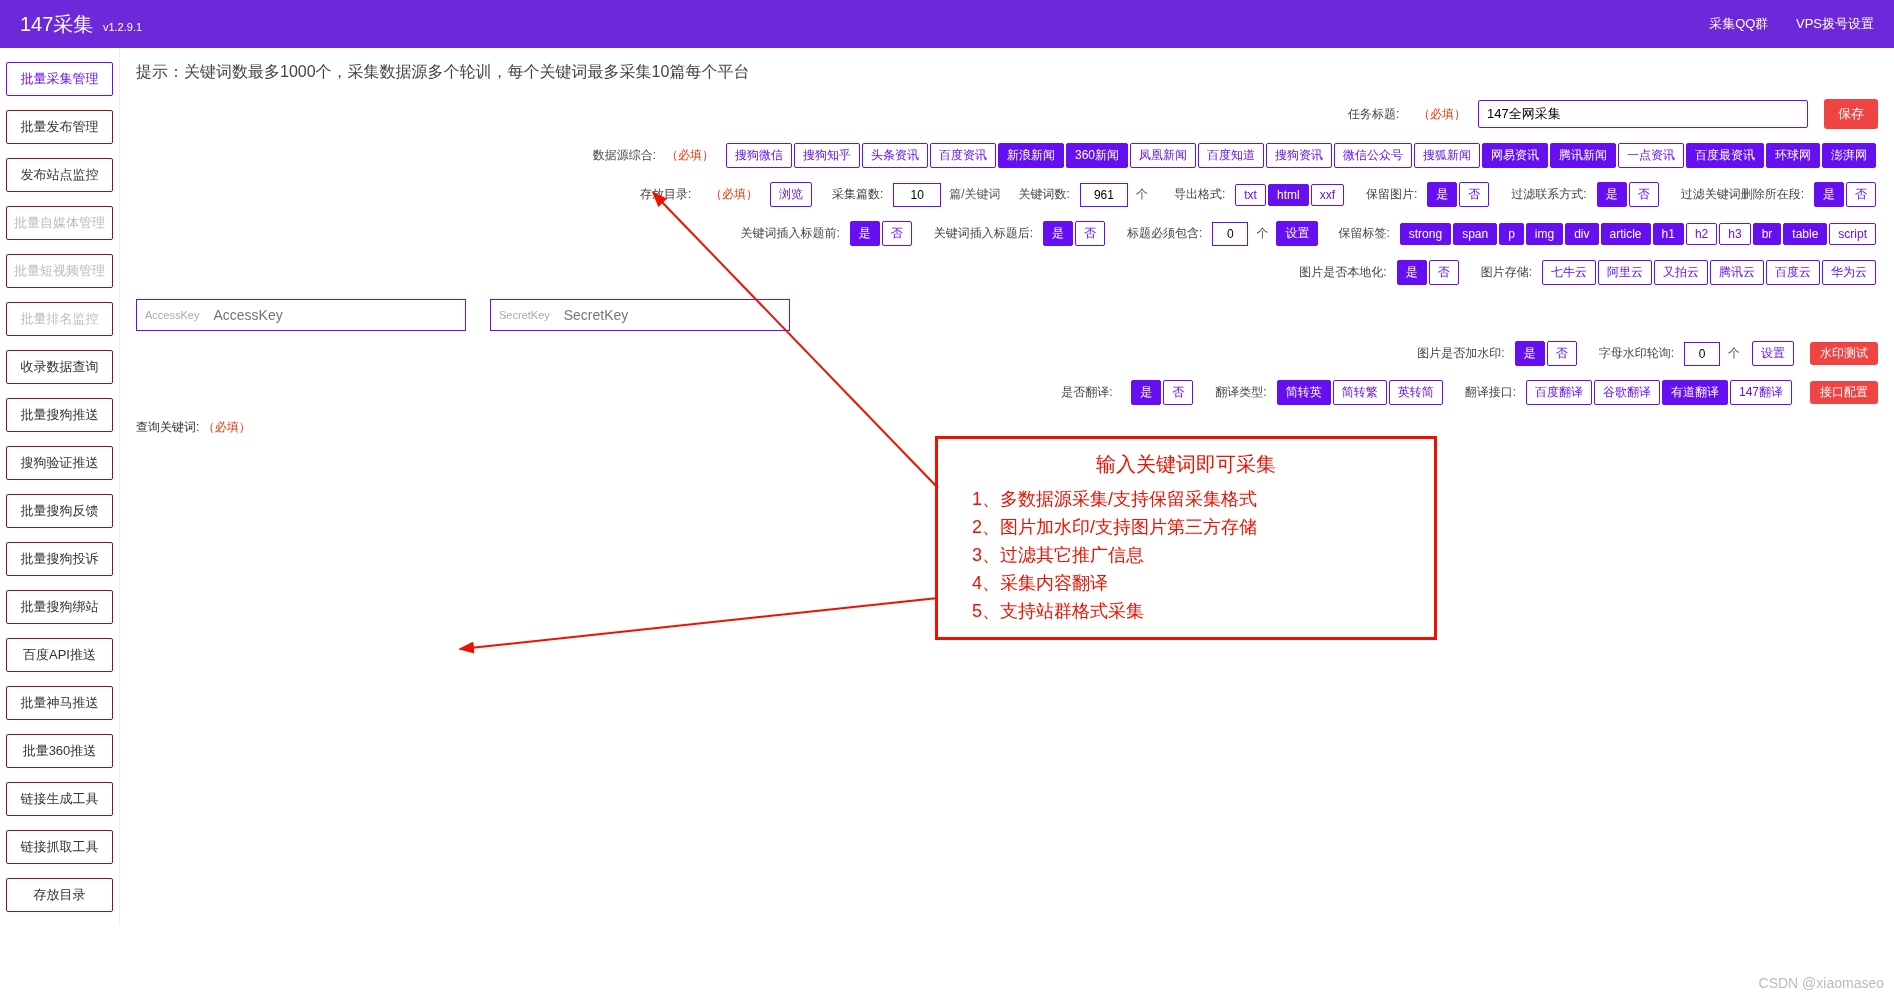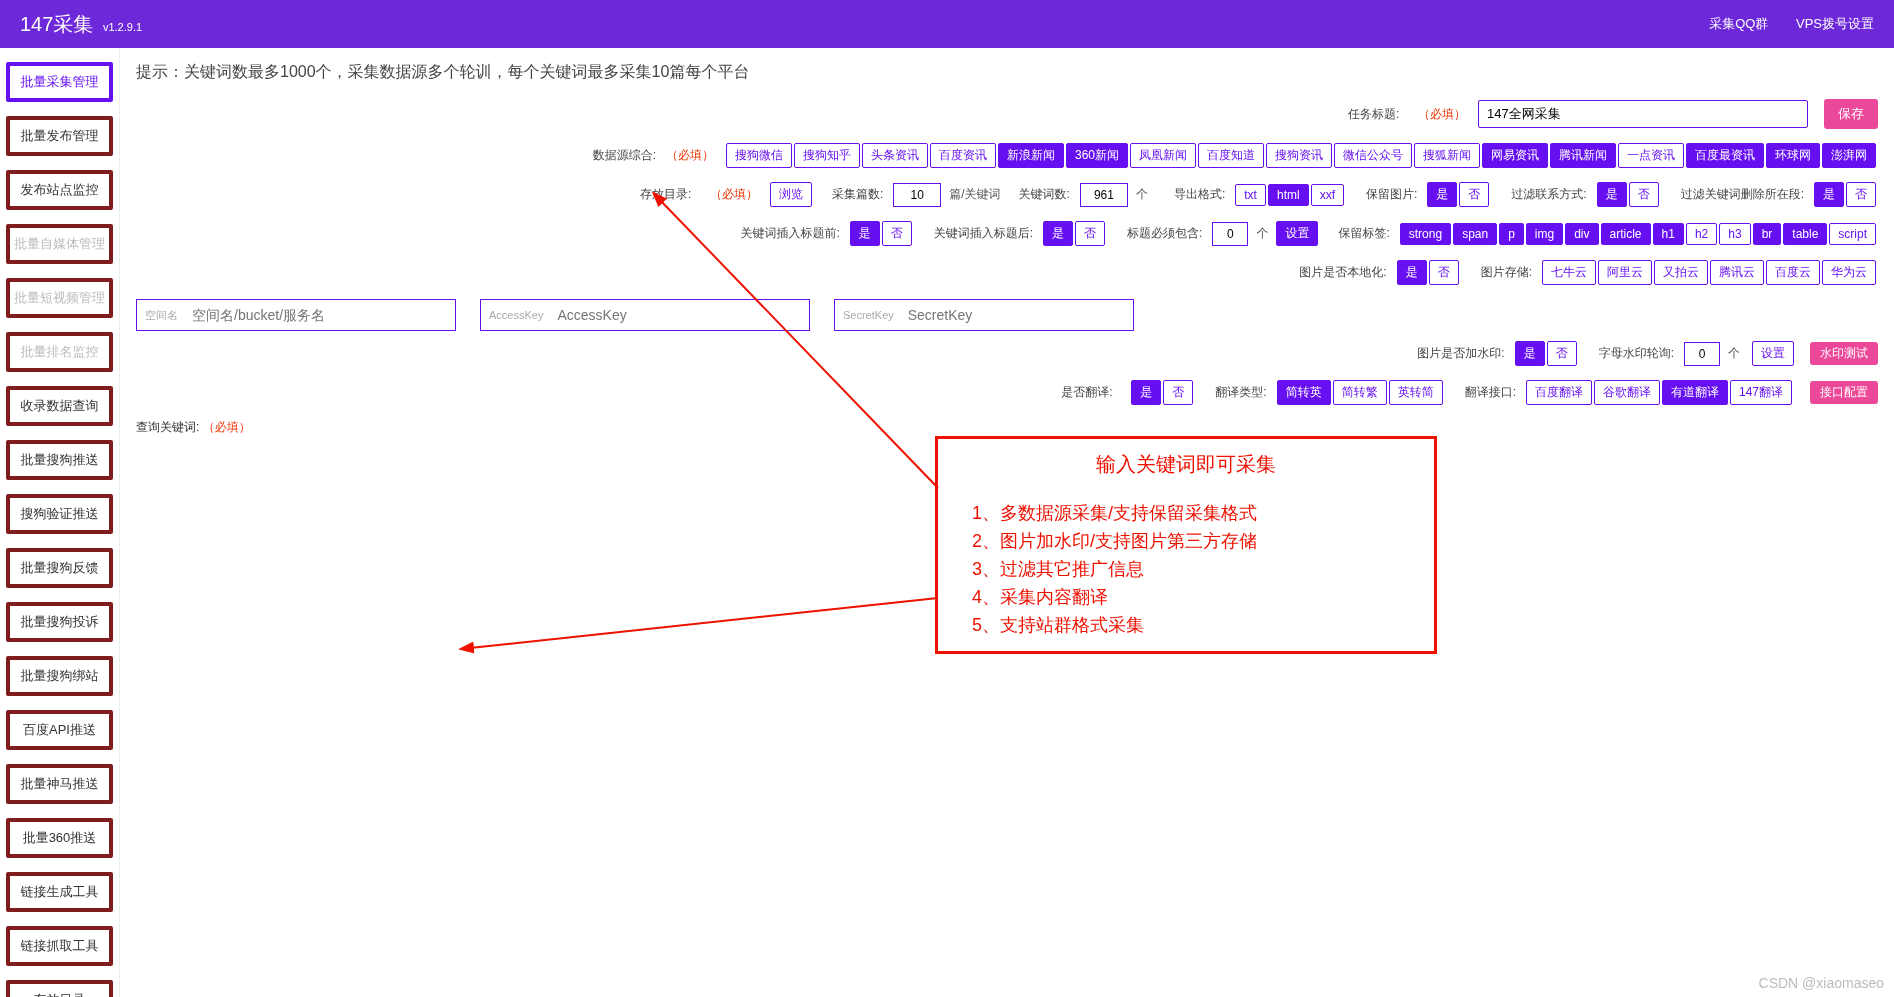"批量采集管理" .sidebar-item { border: 4px solid #7f1d1d -> 1px solid #7f1d1d }
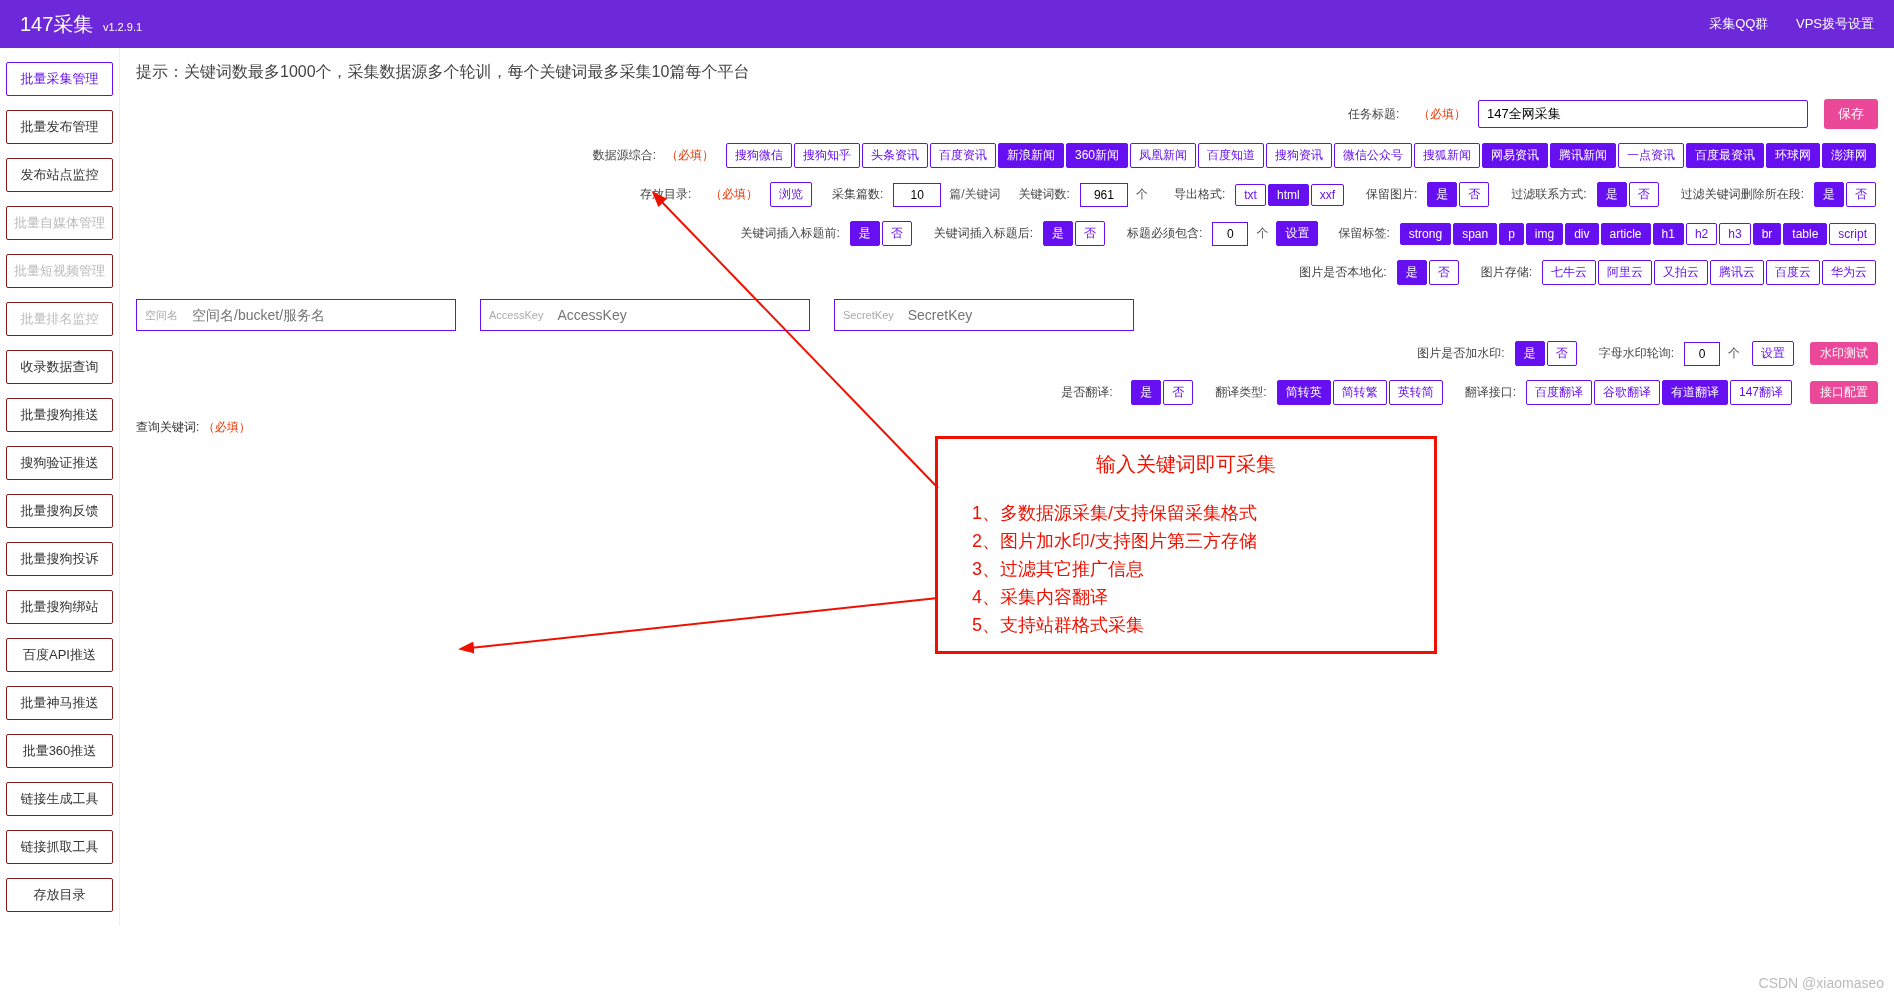"保存" .btn { background: #ec4899 -> #ef4444 }
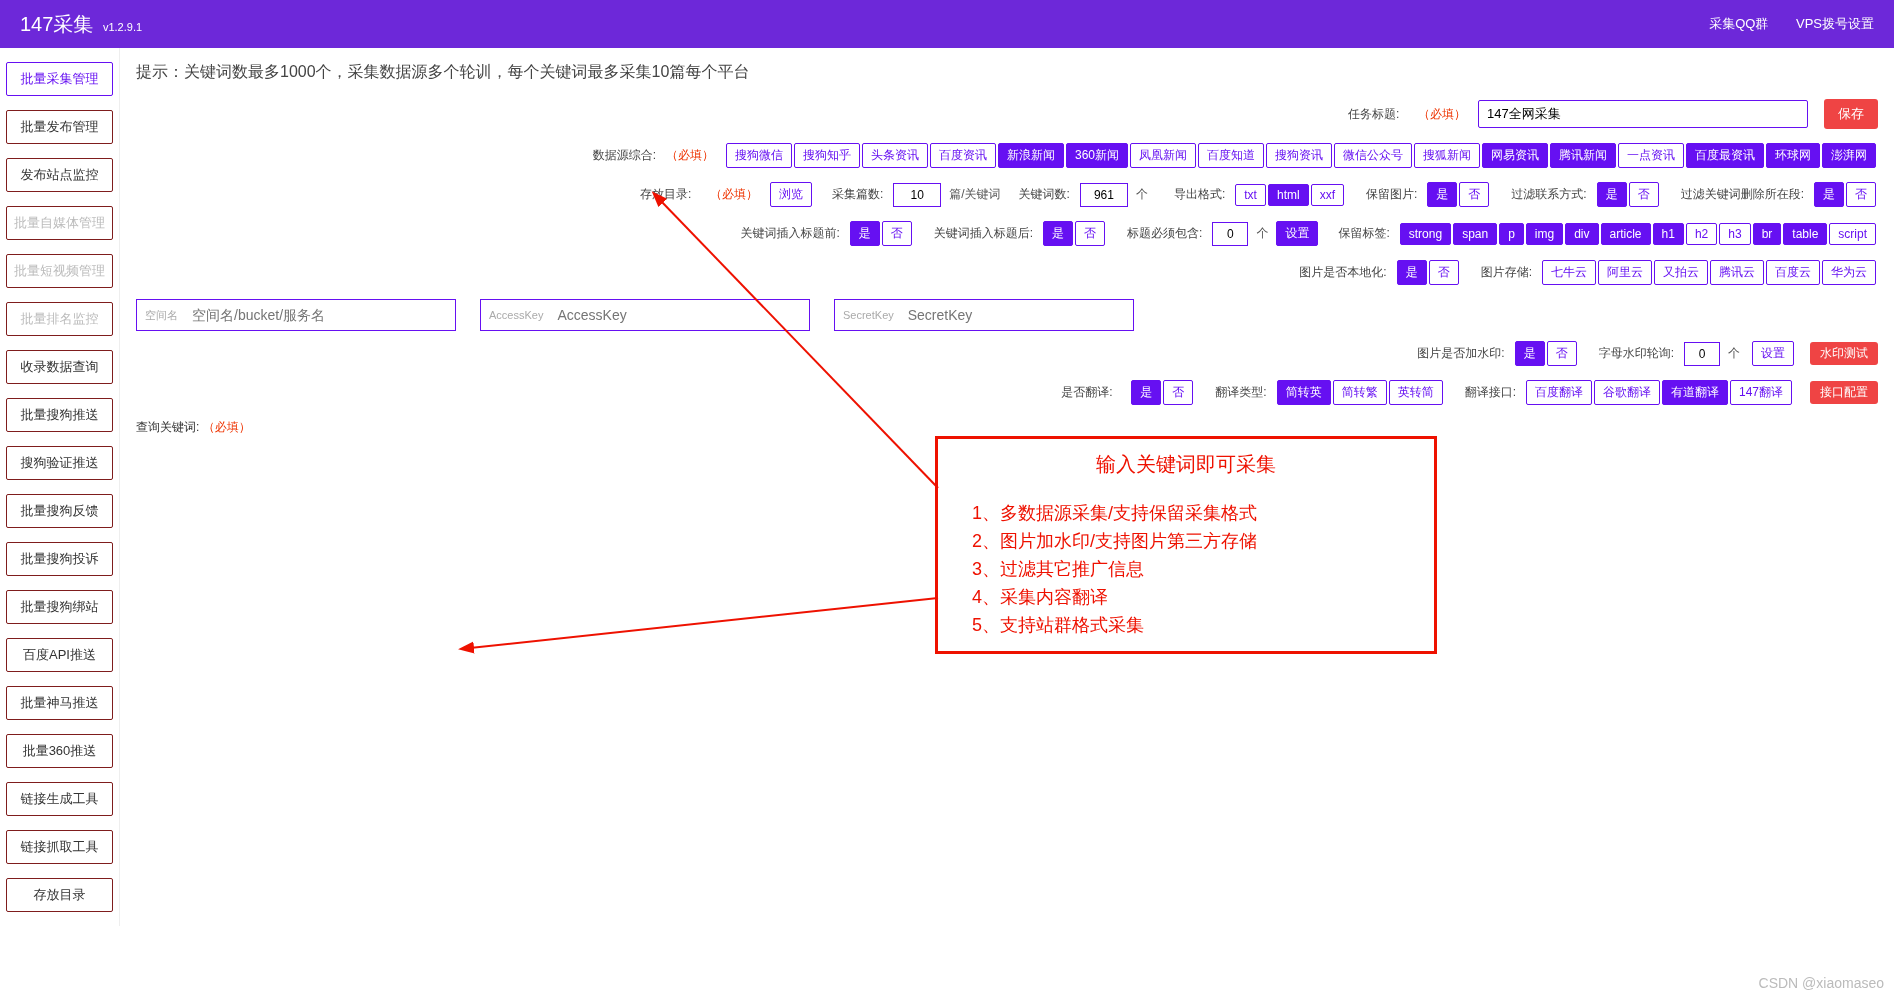"空间名" div.store-box { html: <div> <span>空间名</span> <input> </div> -> none }
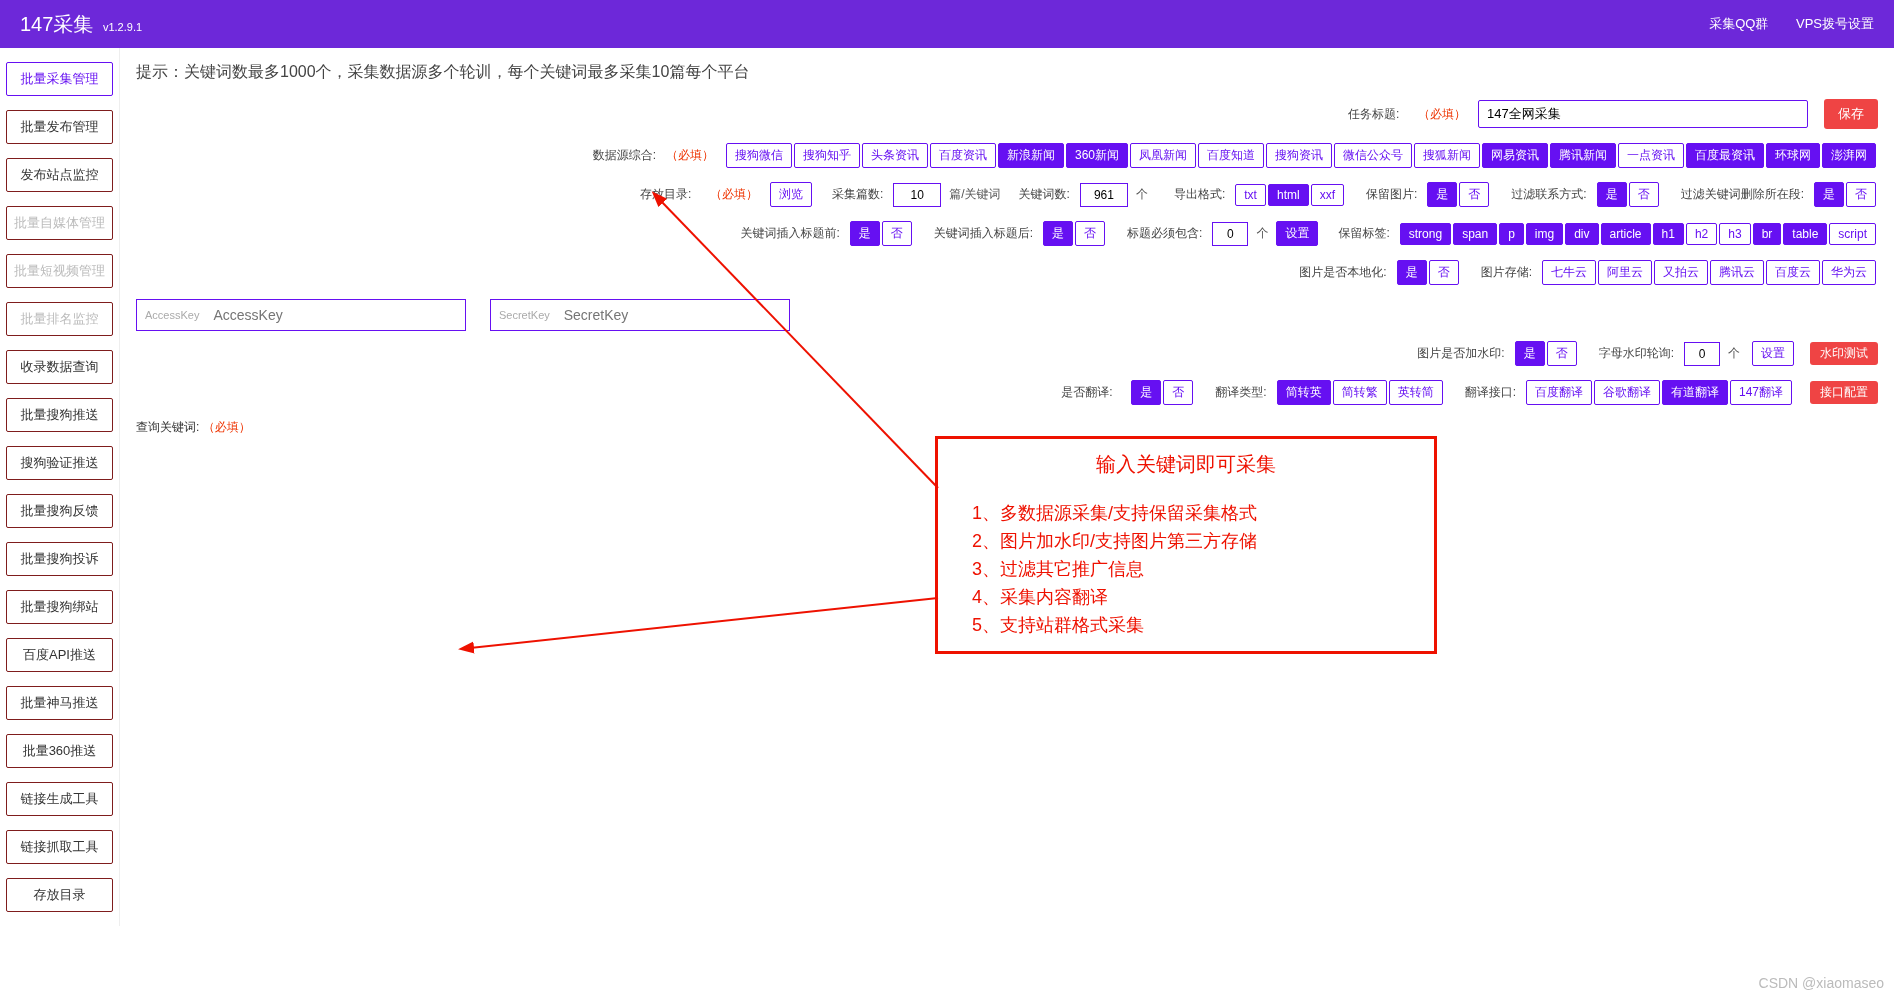"输入关键词即可采集" .annotation .t1 { margin-bottom: 22px -> 8px }
